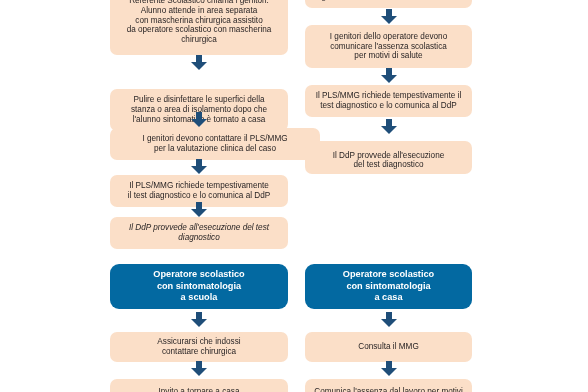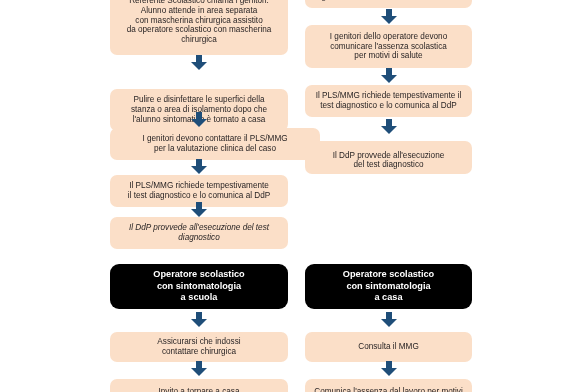"Operatore scolastico" .node.red { background: #000000 -> #0369a1 }
